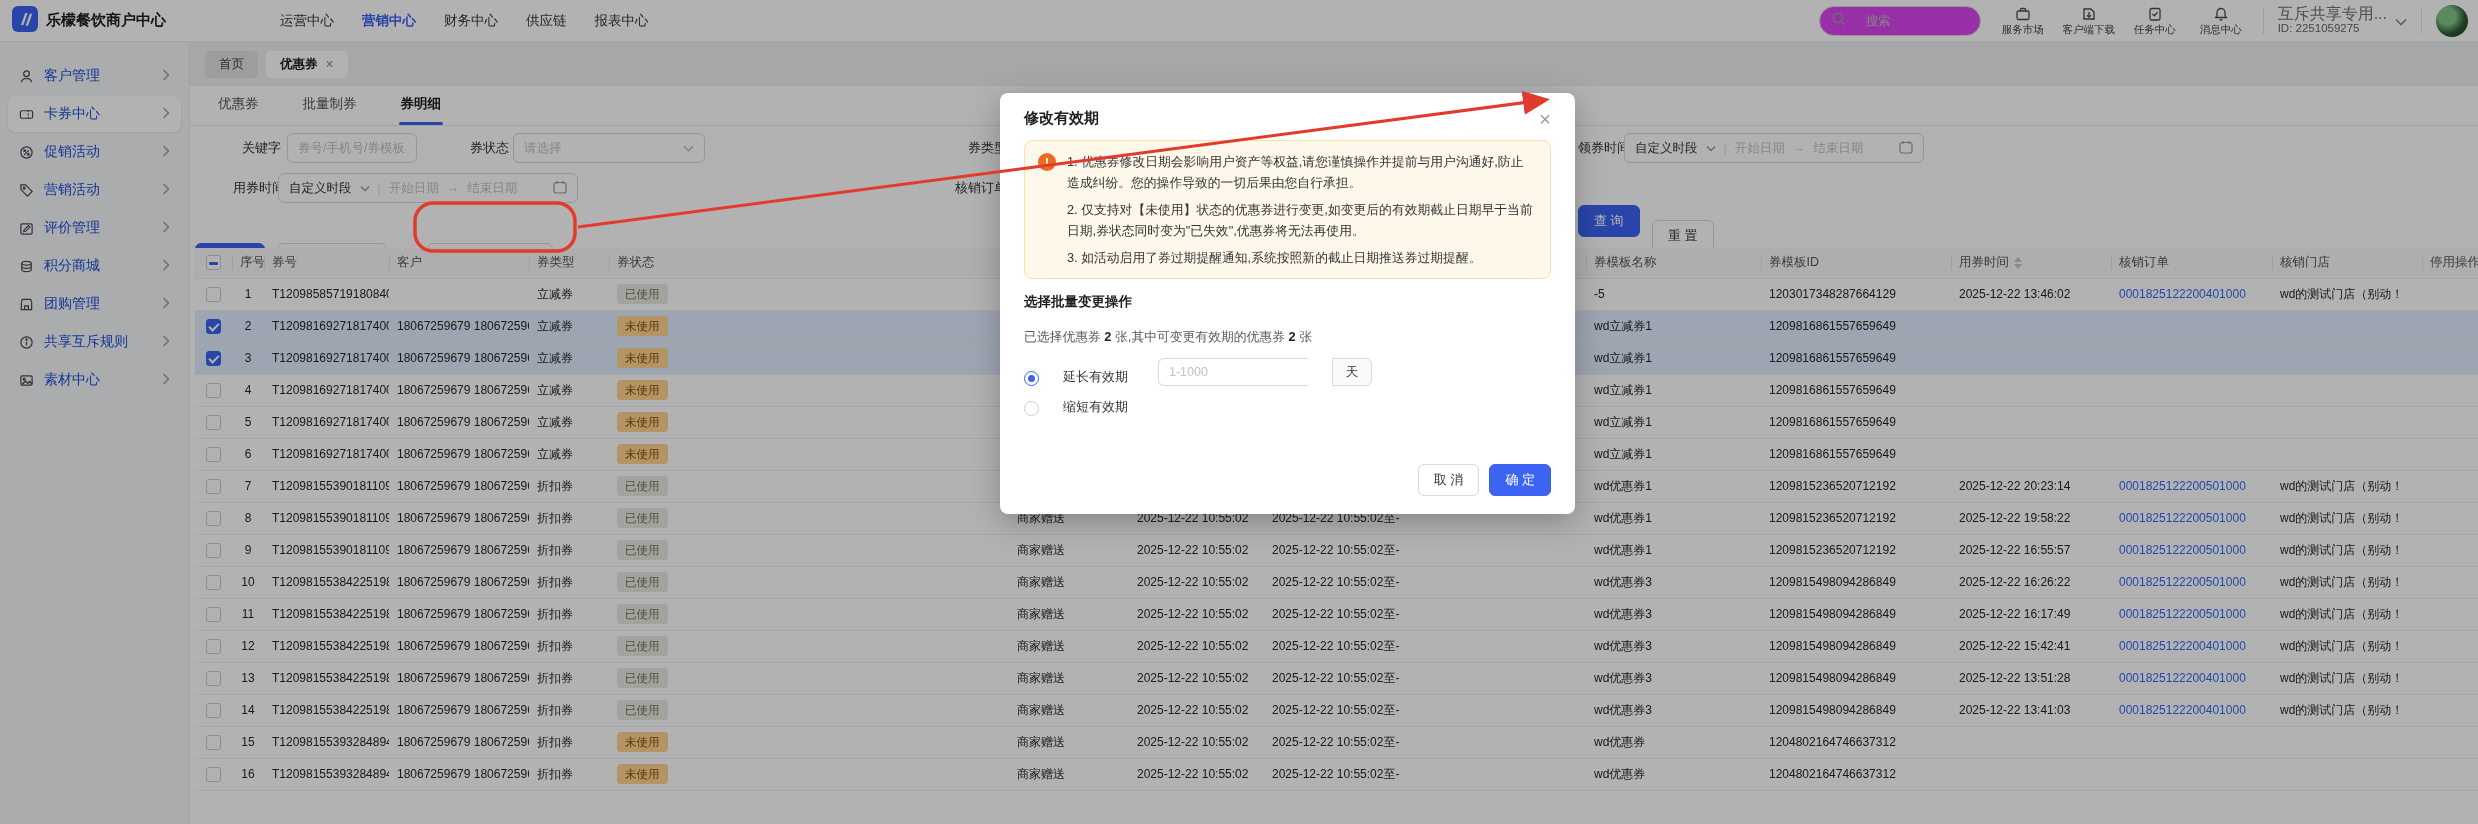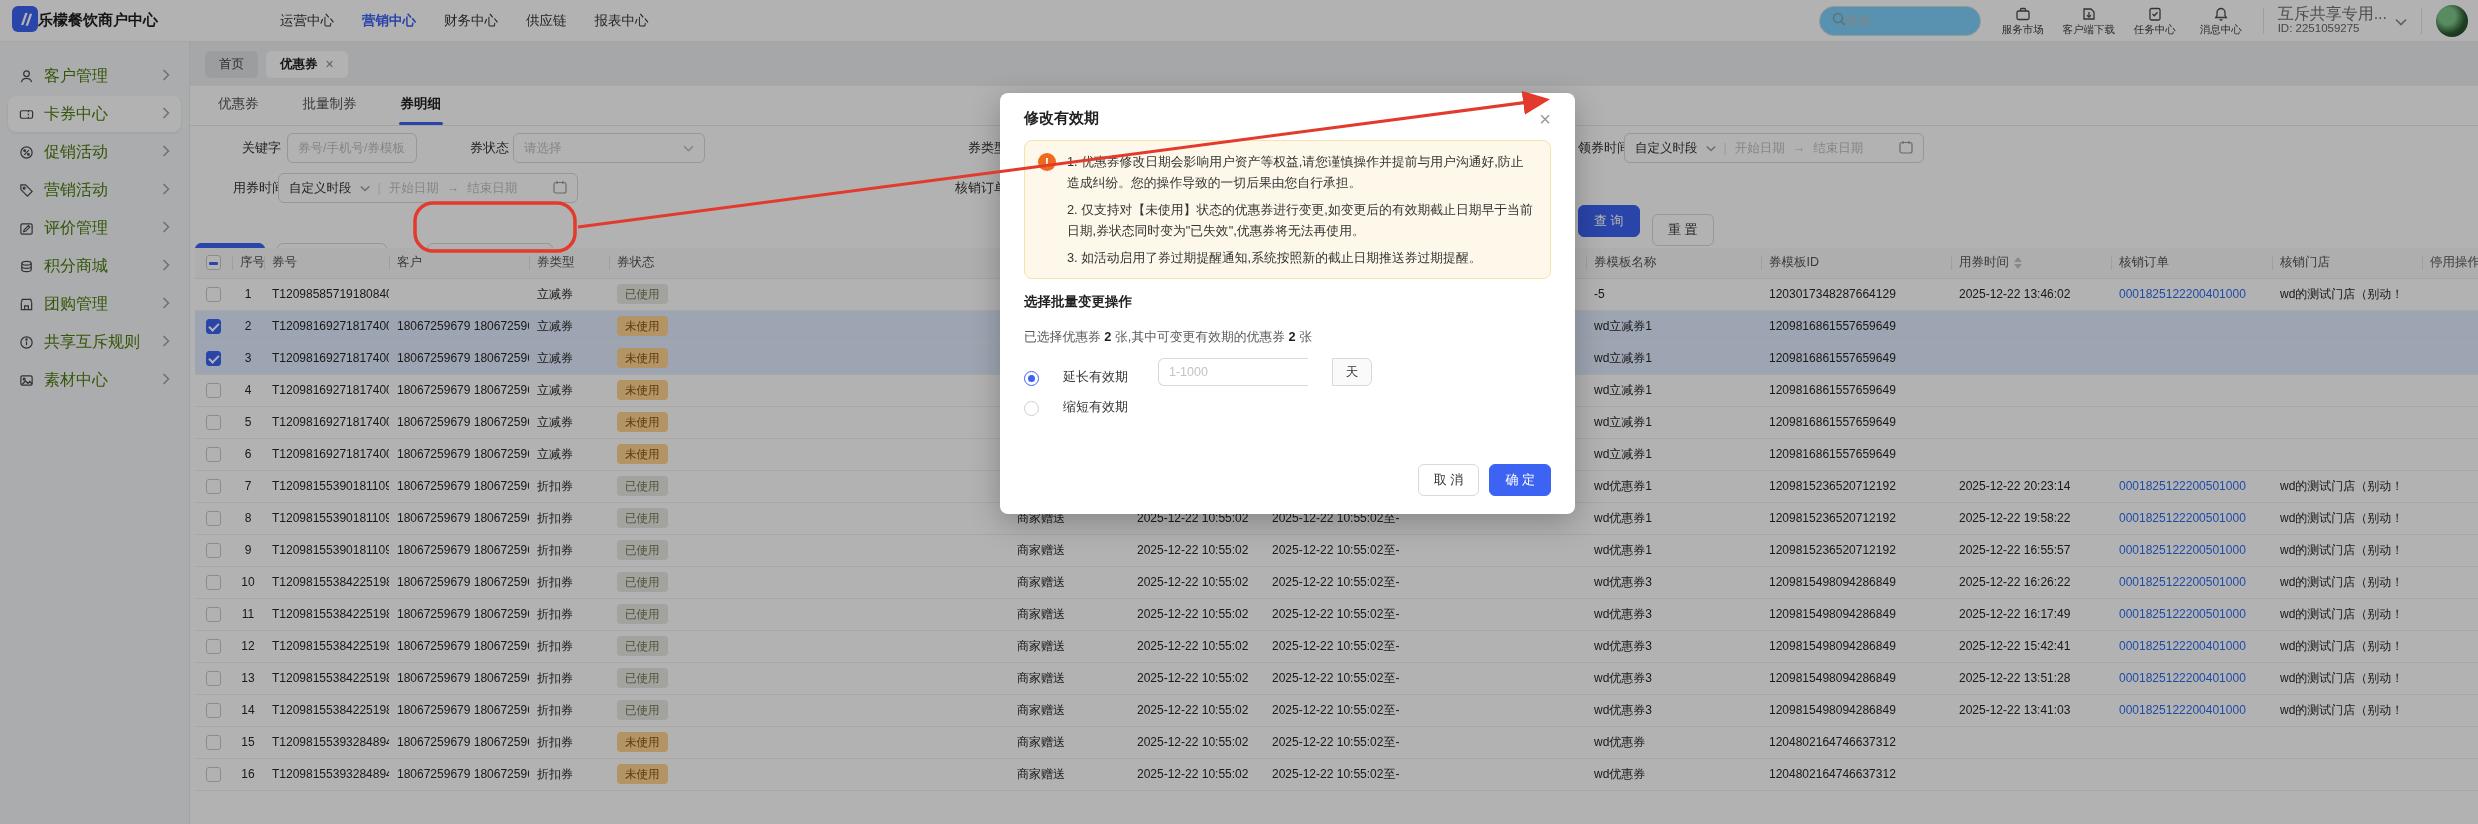"乐檬餐饮商户中心" .brand { gap: 0 -> 8px }
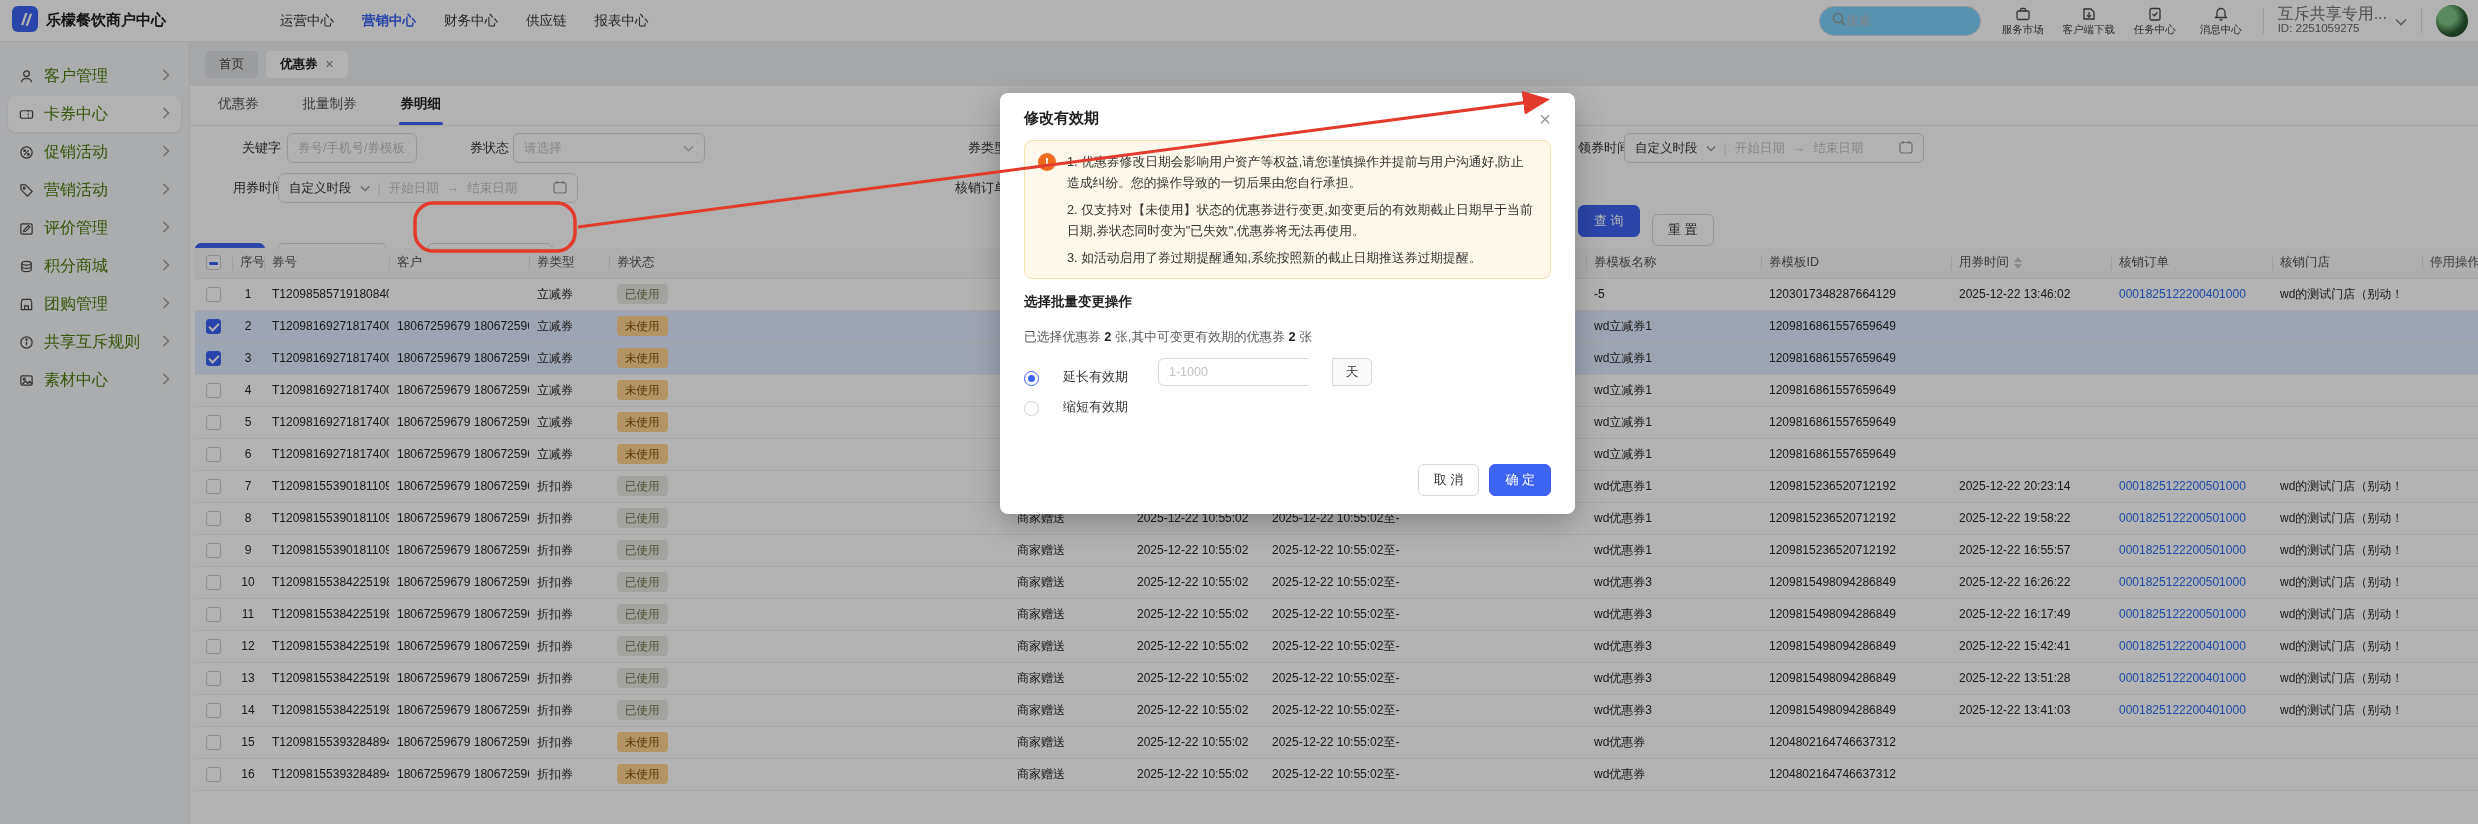"搜索" .search-pill { background: #7dd3fc -> #d946ef; gap: 0 -> 20px }
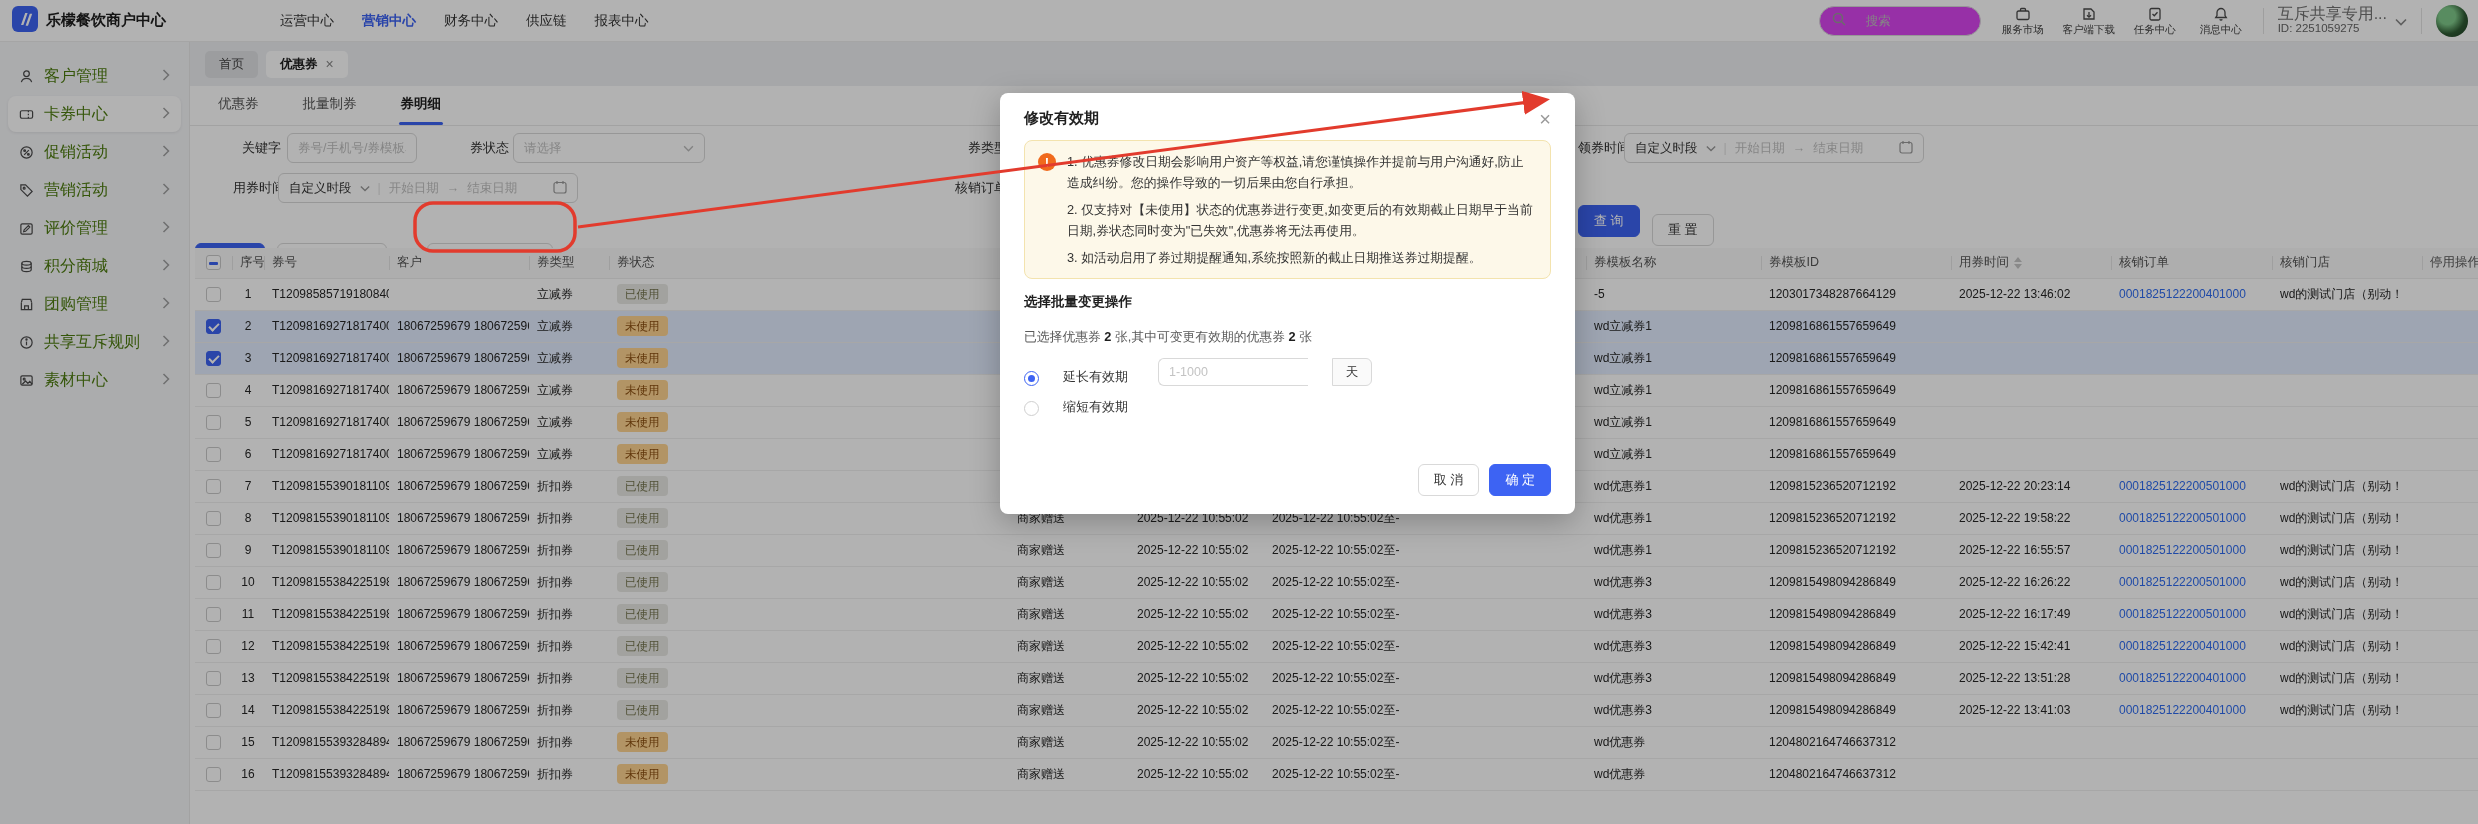"客户管理" .side-item .slabel { color: #4d7c0f -> #1d4ed8; font-size: 16px -> 14px }
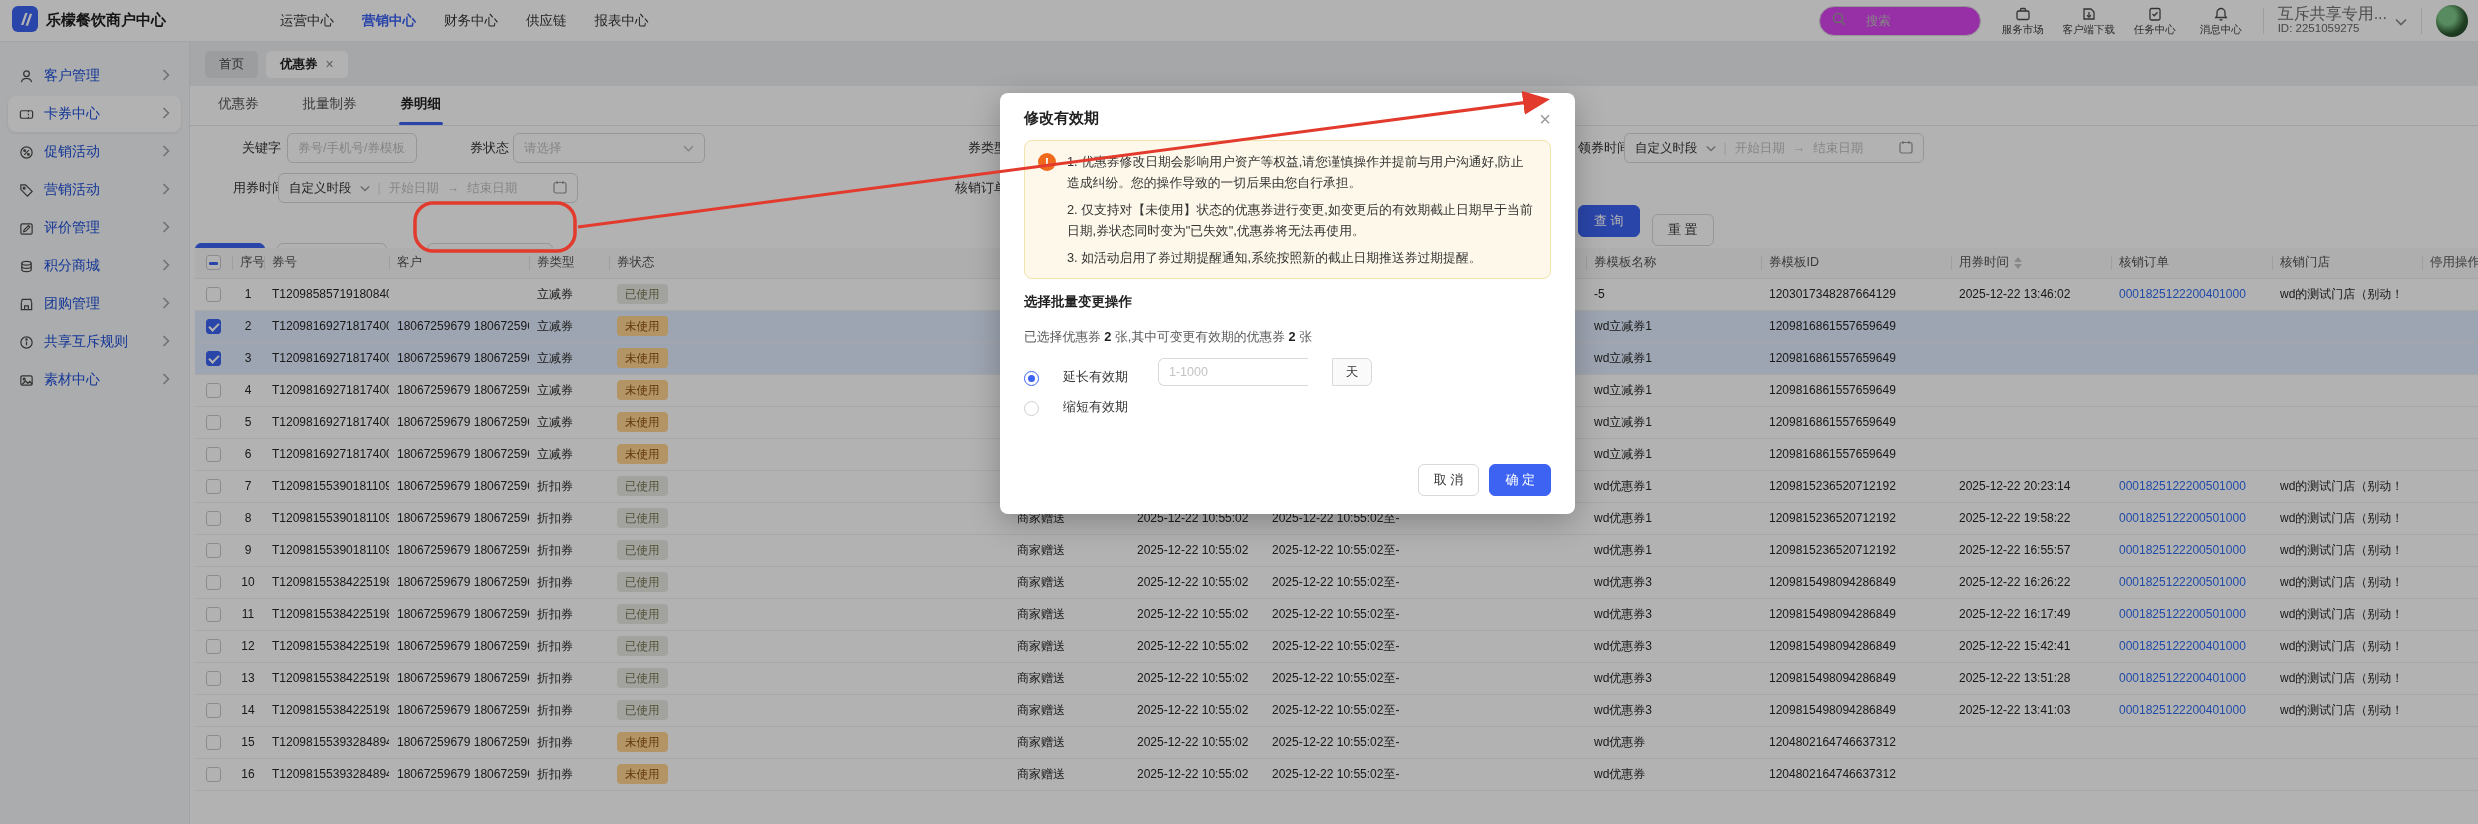"重 置" button.btn { top: 96px -> 102px }
